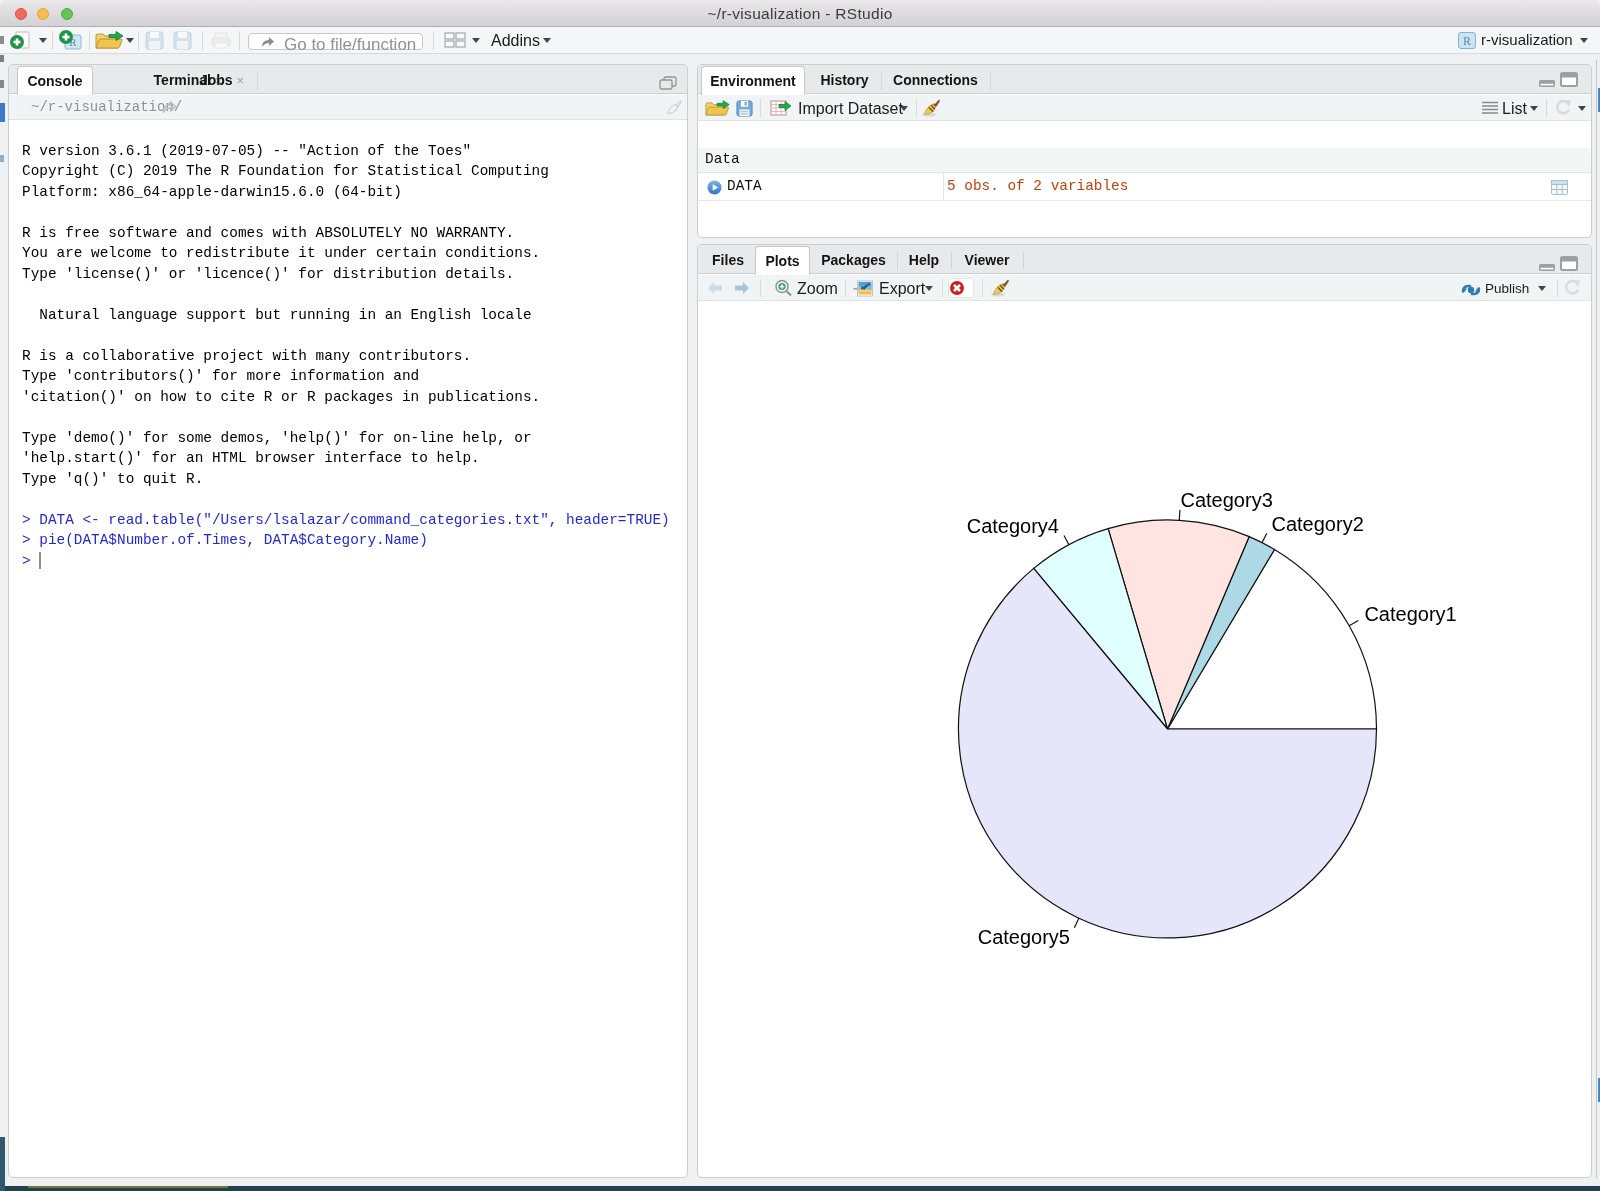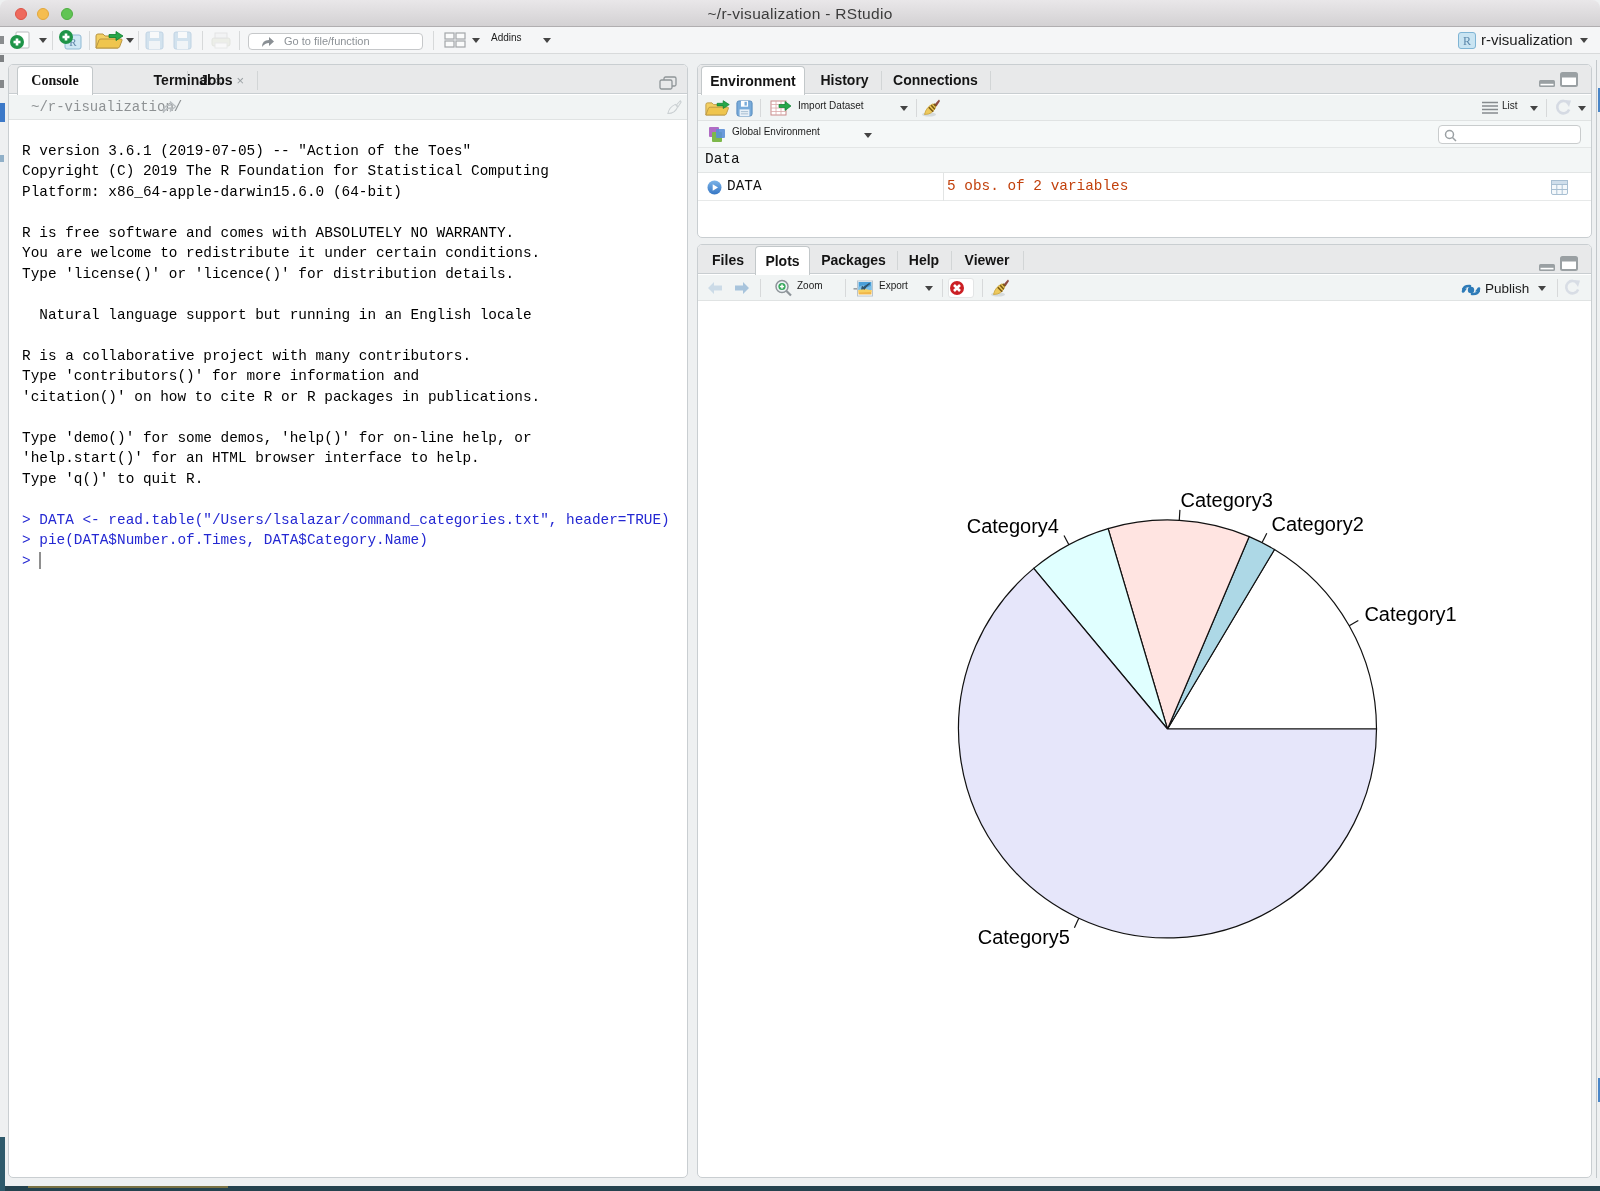"Go to file/function" #gotobox span { font-size: 11px -> 17px }
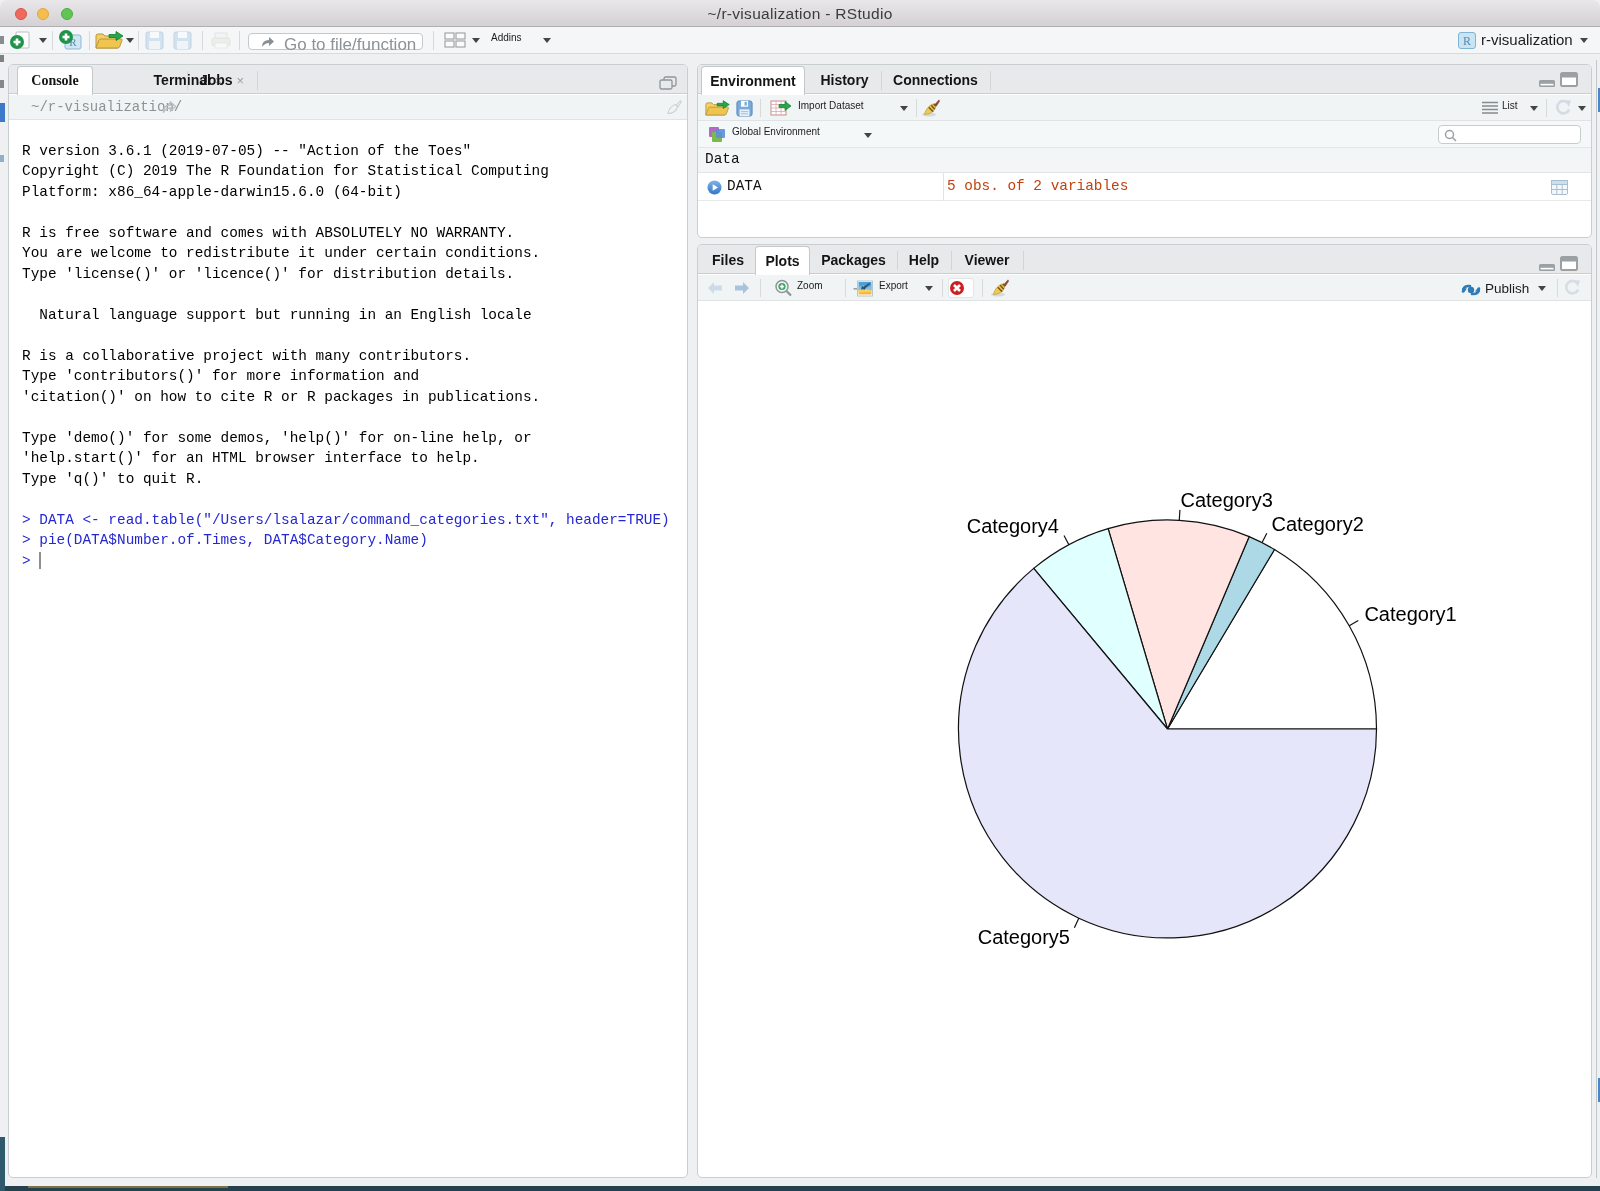"Addins" .tbtext { font-size: 10px -> 16px }
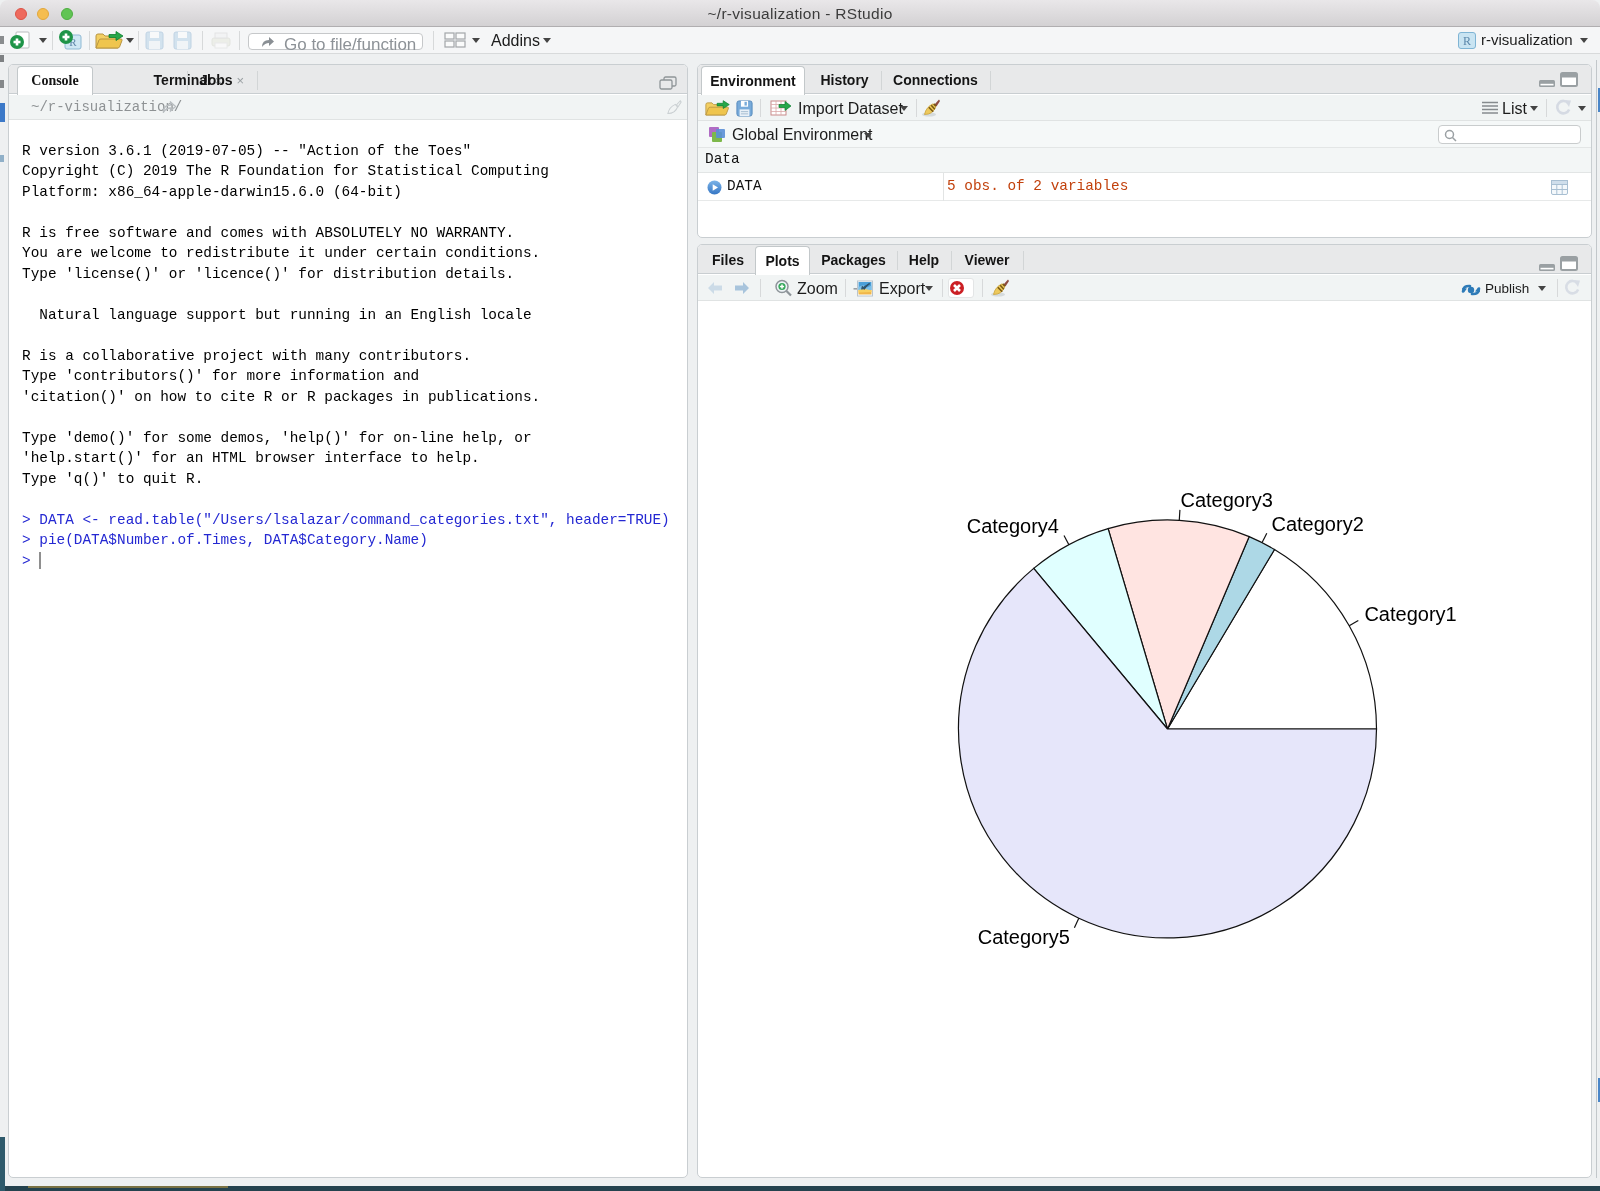"Console" div.tab { font-family: Liberation Serif, serif -> none }
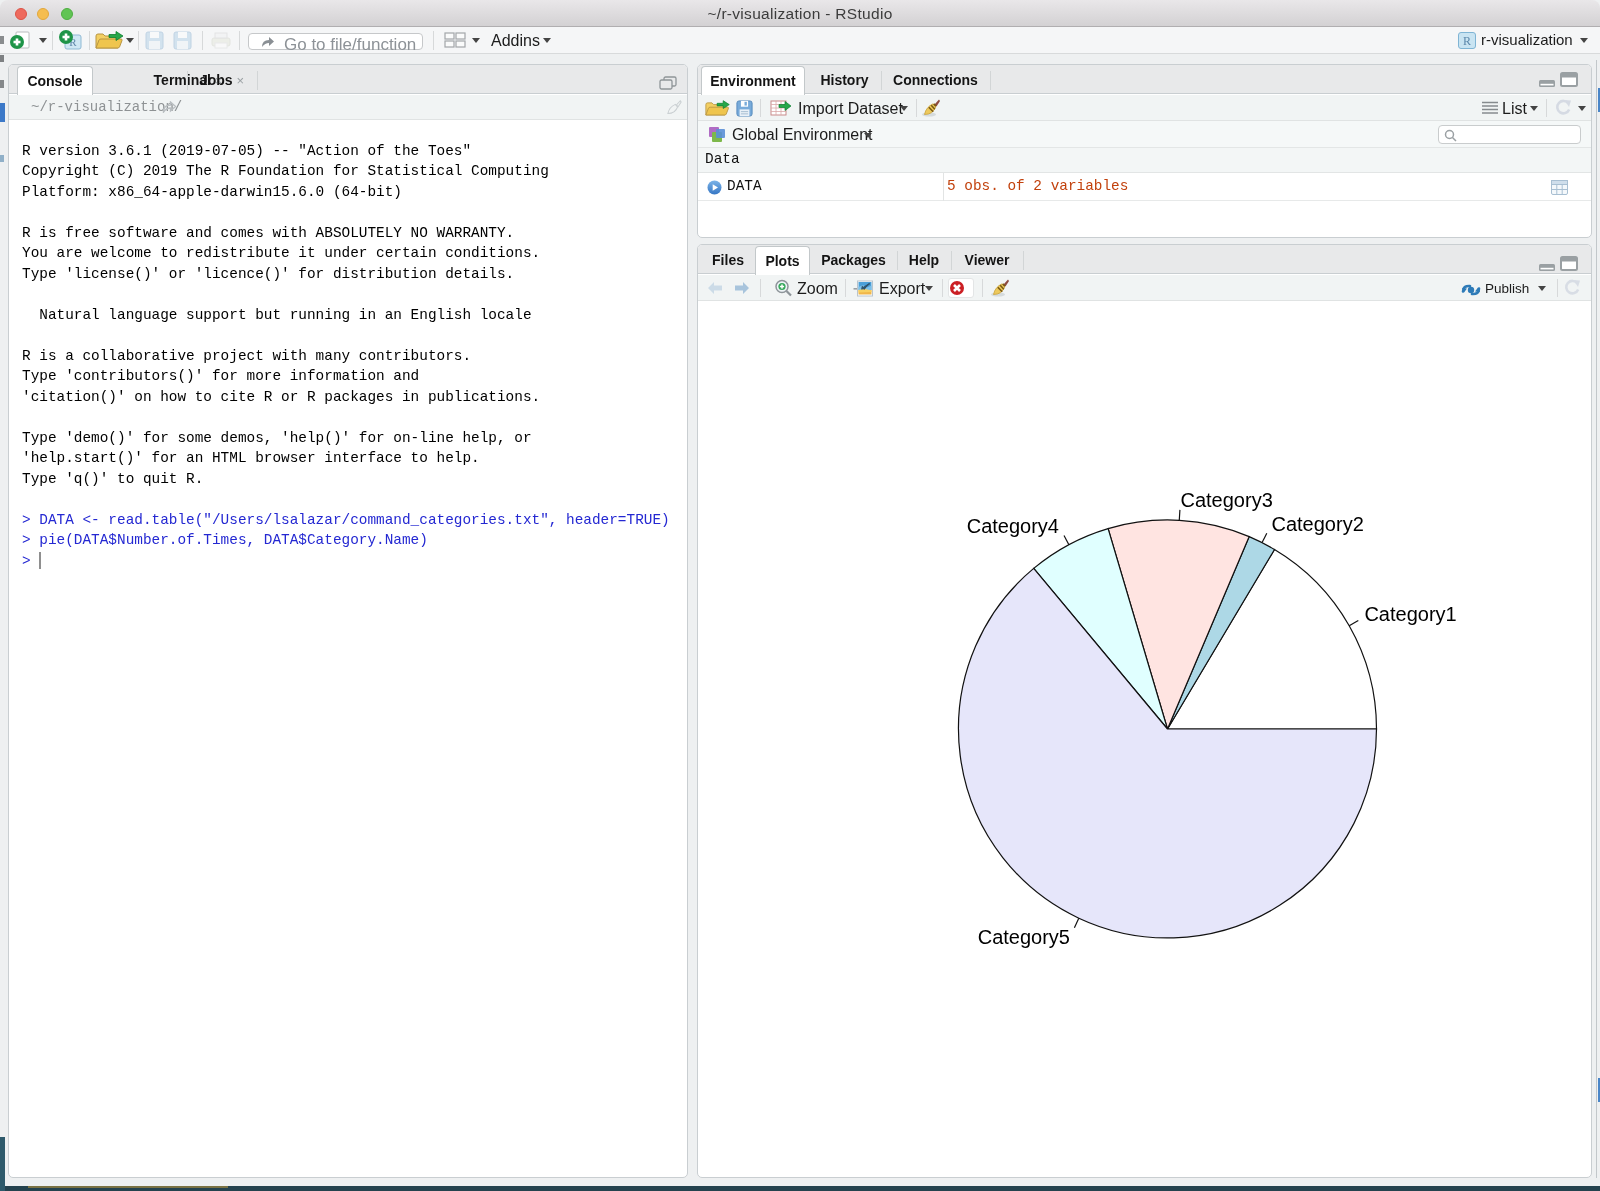"Global Environment" div.toolrow { html: <div> <svg> <rect></rect> <rect></rect> <rect></rect> </svg> <div>Global Environment</div> <div></div> <div> <svg> <circle></circle> <line></line> </svg> </div> </div> -> none }
